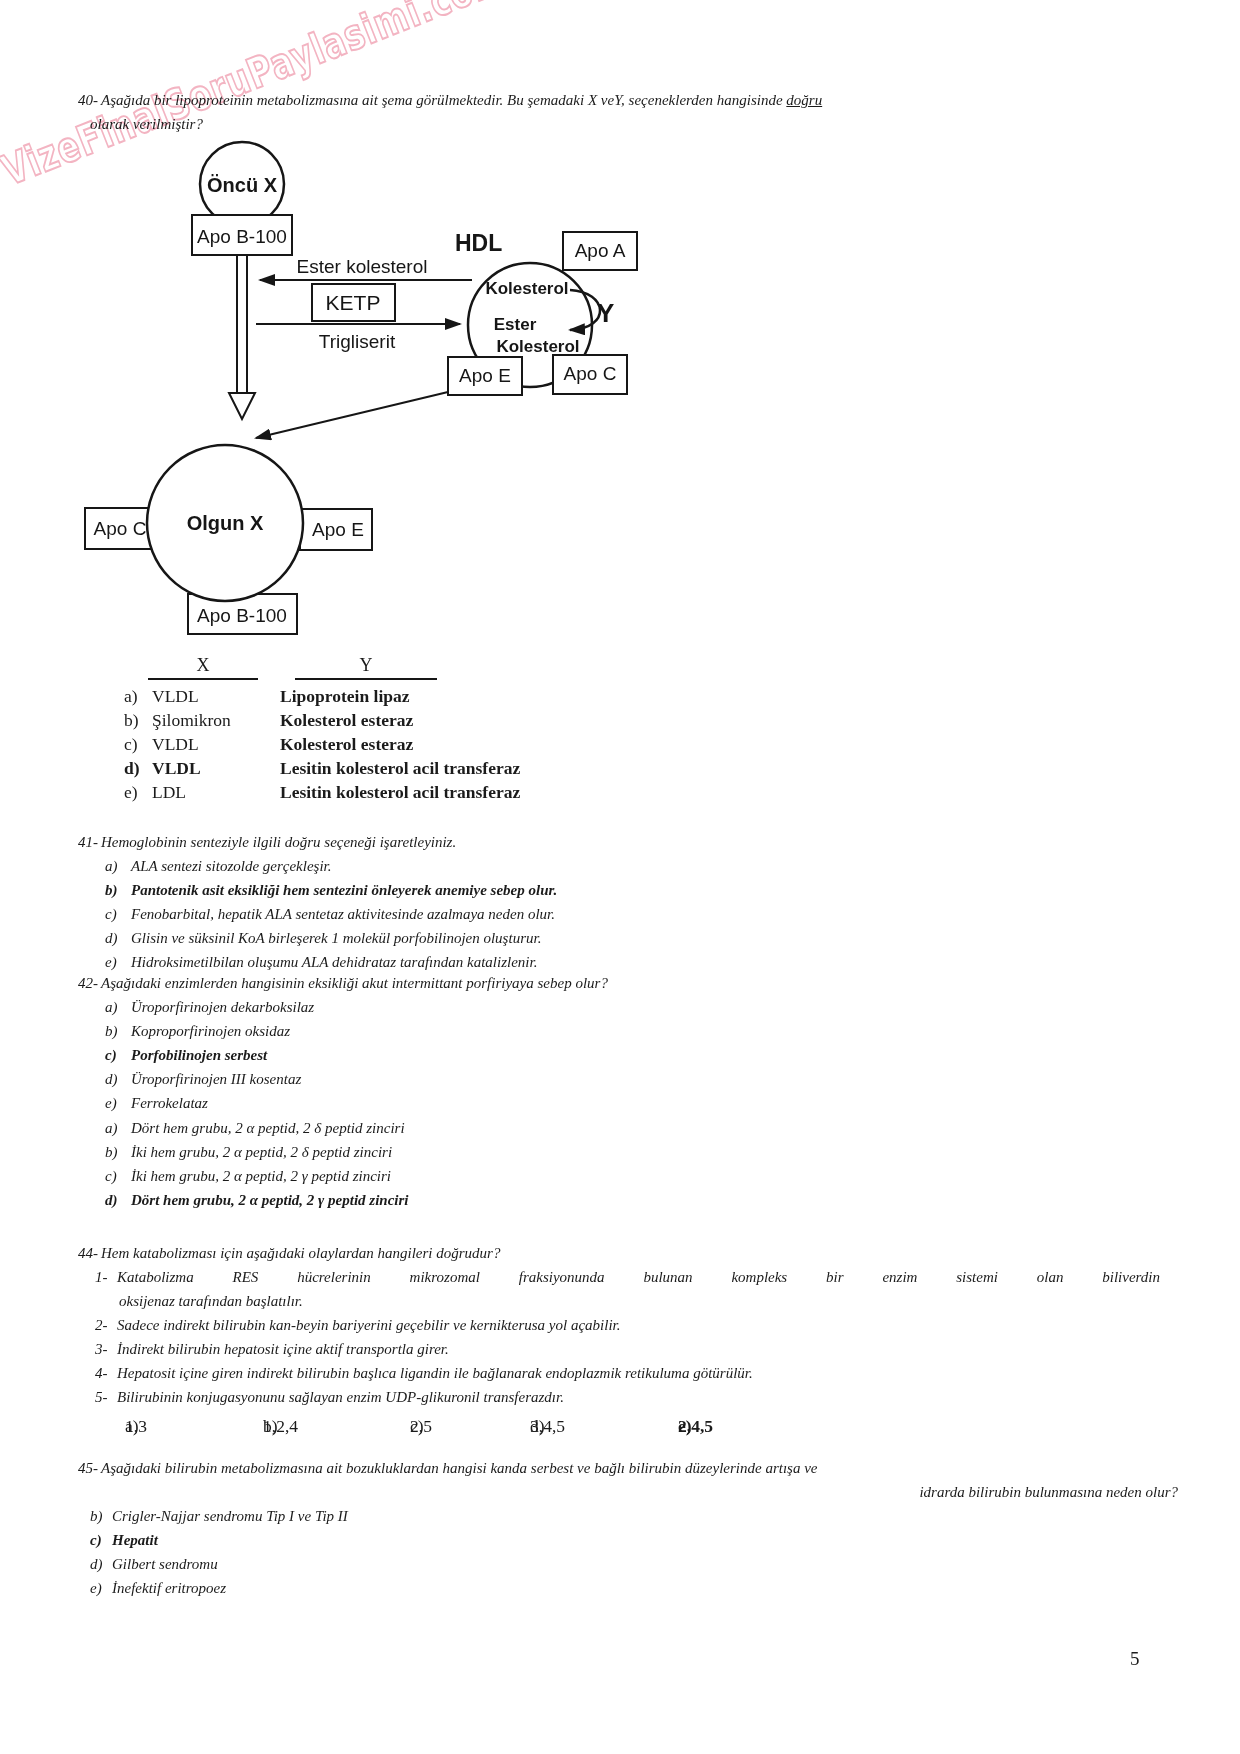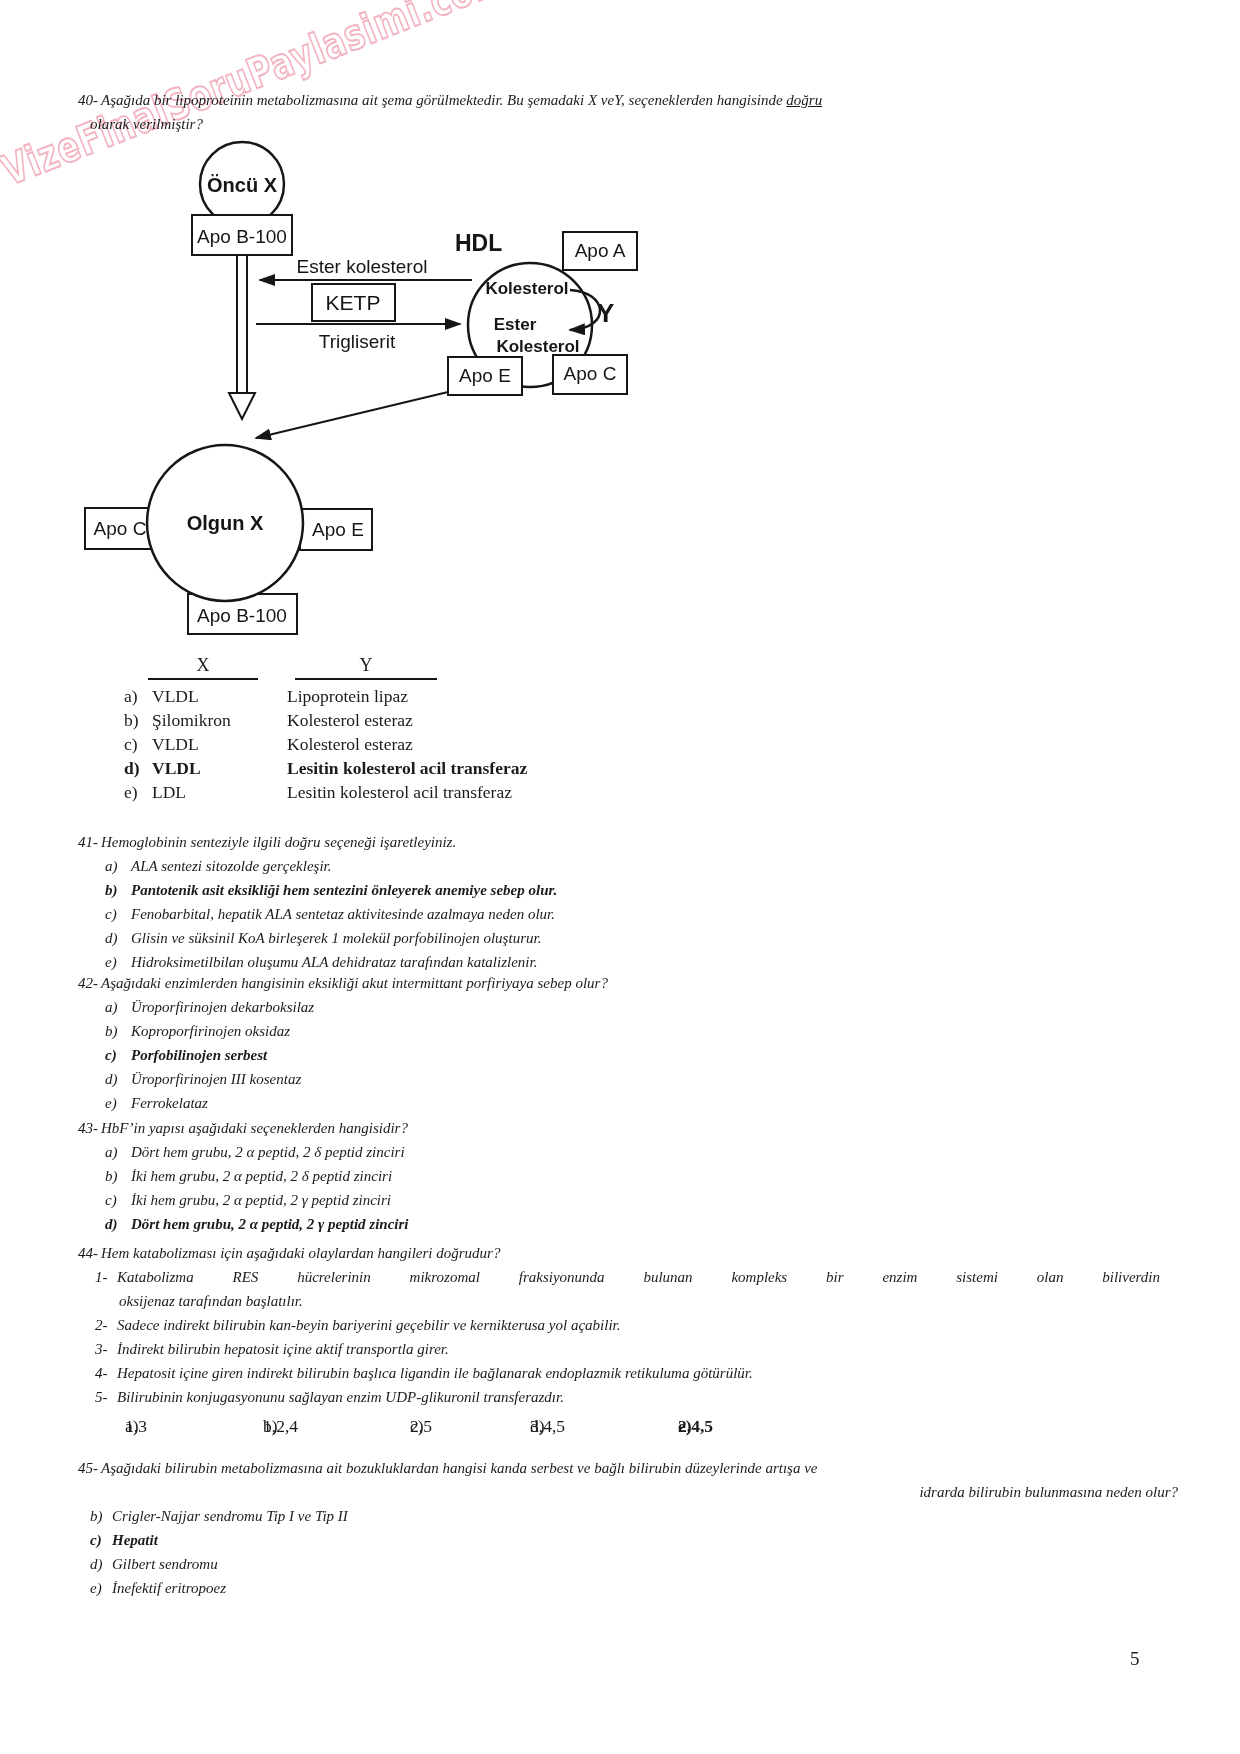"Lipoprotein lipaz" .xyrow .c3 { font-weight: none -> bold; left: 163px -> 156px }
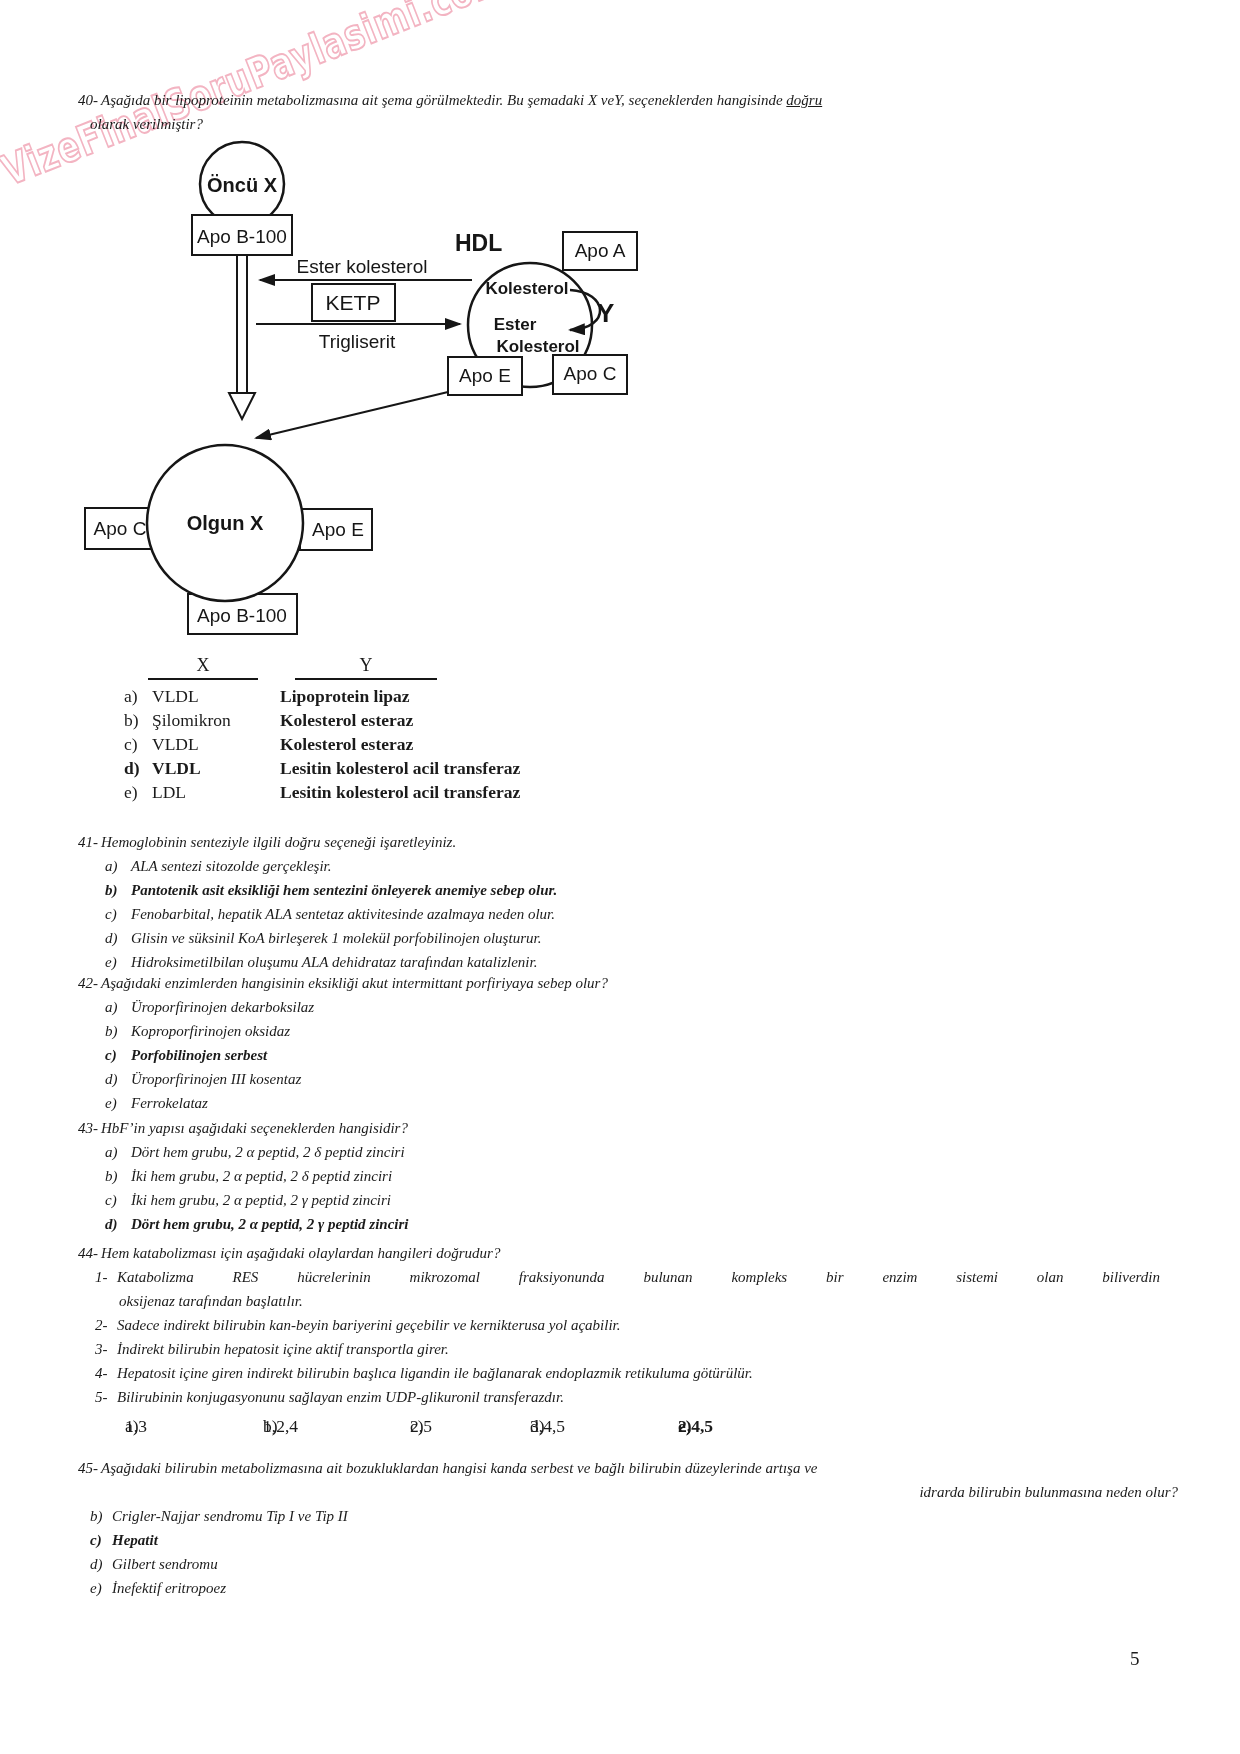"43- HbF’in yapısı aşağıdaki" div.nowrap { html: <div><span>43-</span><span>HbF’in yapısı aşağıdaki seçeneklerden hangisidir?</span></div> -> none }
